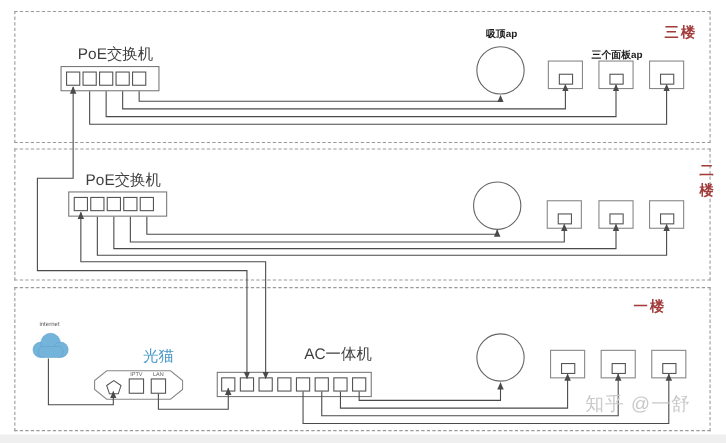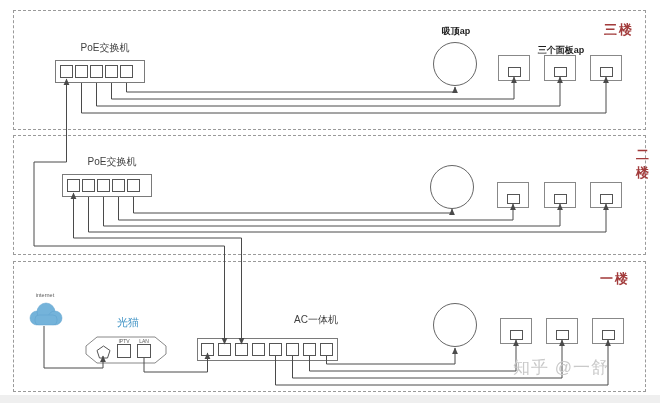"PoE交换机" .dev-label { font-size: 10px -> 14px }
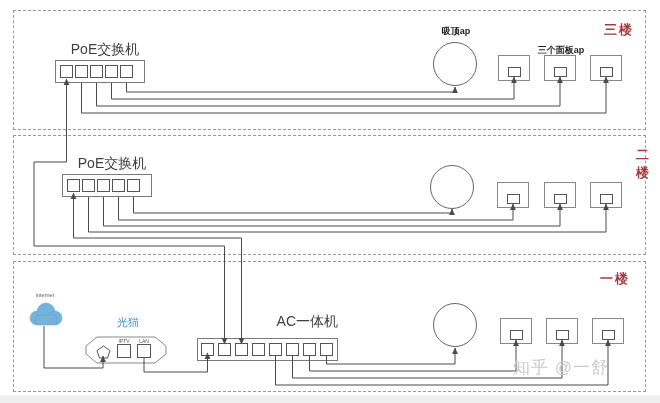"一楼" #lbl-f1 { left: 600px -> 576px }
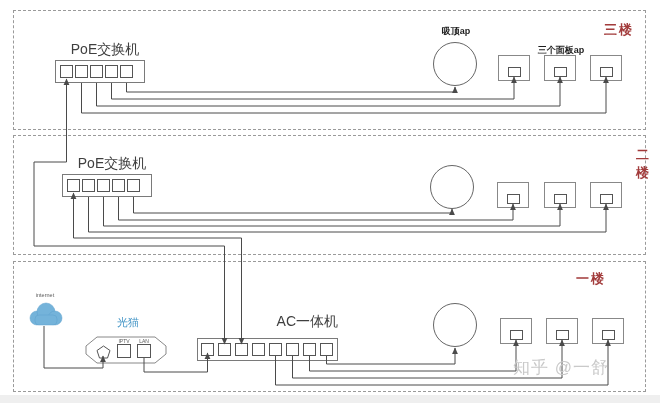"光猫" #lbl-modem { font-size: 11px -> 14px; left: 108px -> 124px }
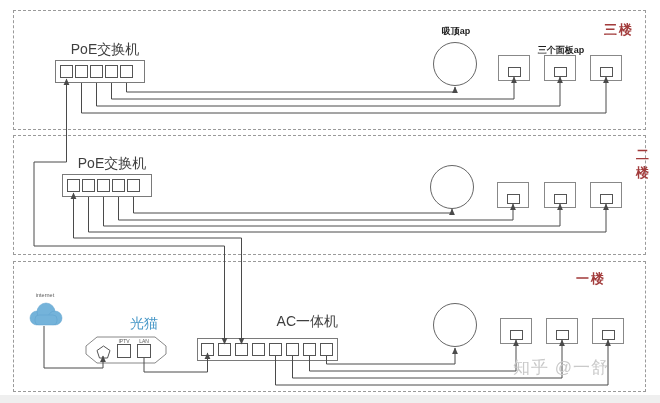"知乎 @一舒" #watermark { left: 513px -> 532px }
